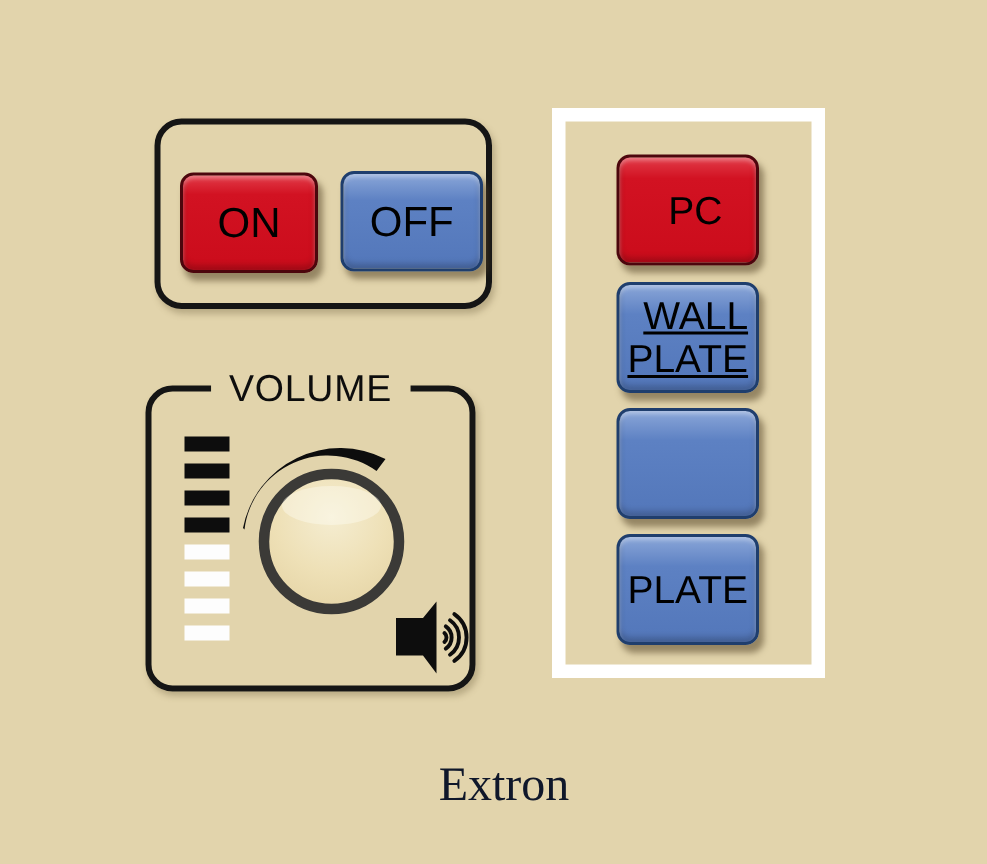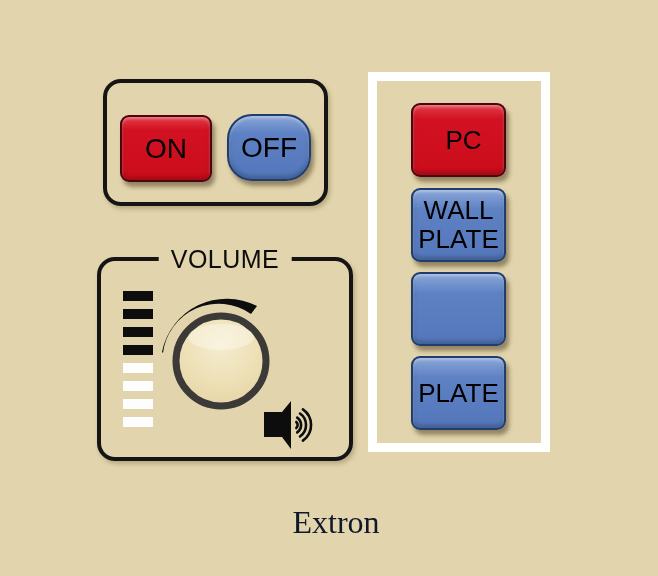"ON" .btn { text-align: center -> right }
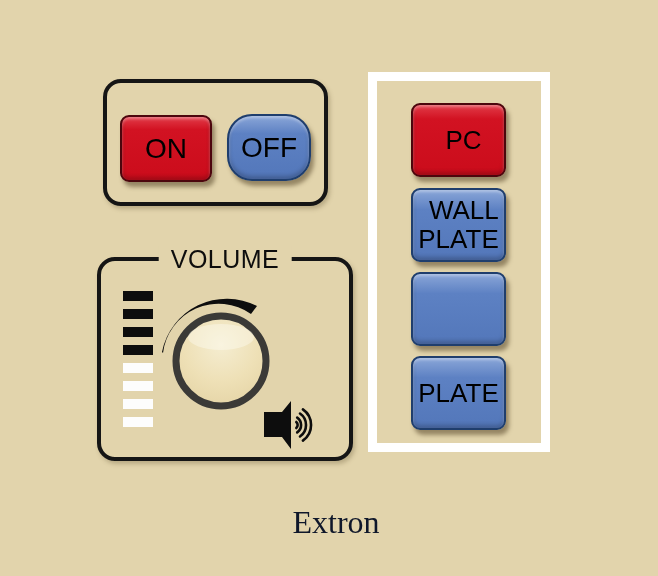"OFF" #off-button { border-radius: 25px -> none; width: 84px -> 95px }
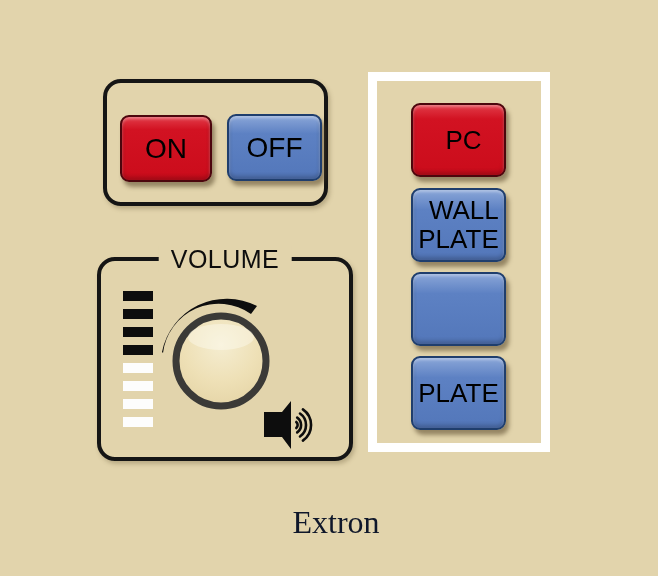"WALL PLATE" #wallplate-button { text-decoration: none -> underline }
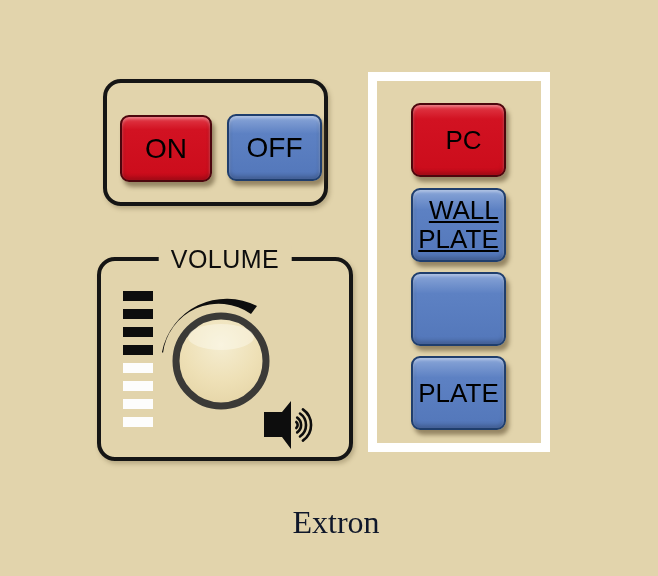"VOLUME" #volume-group { width: 256px -> 220px }
